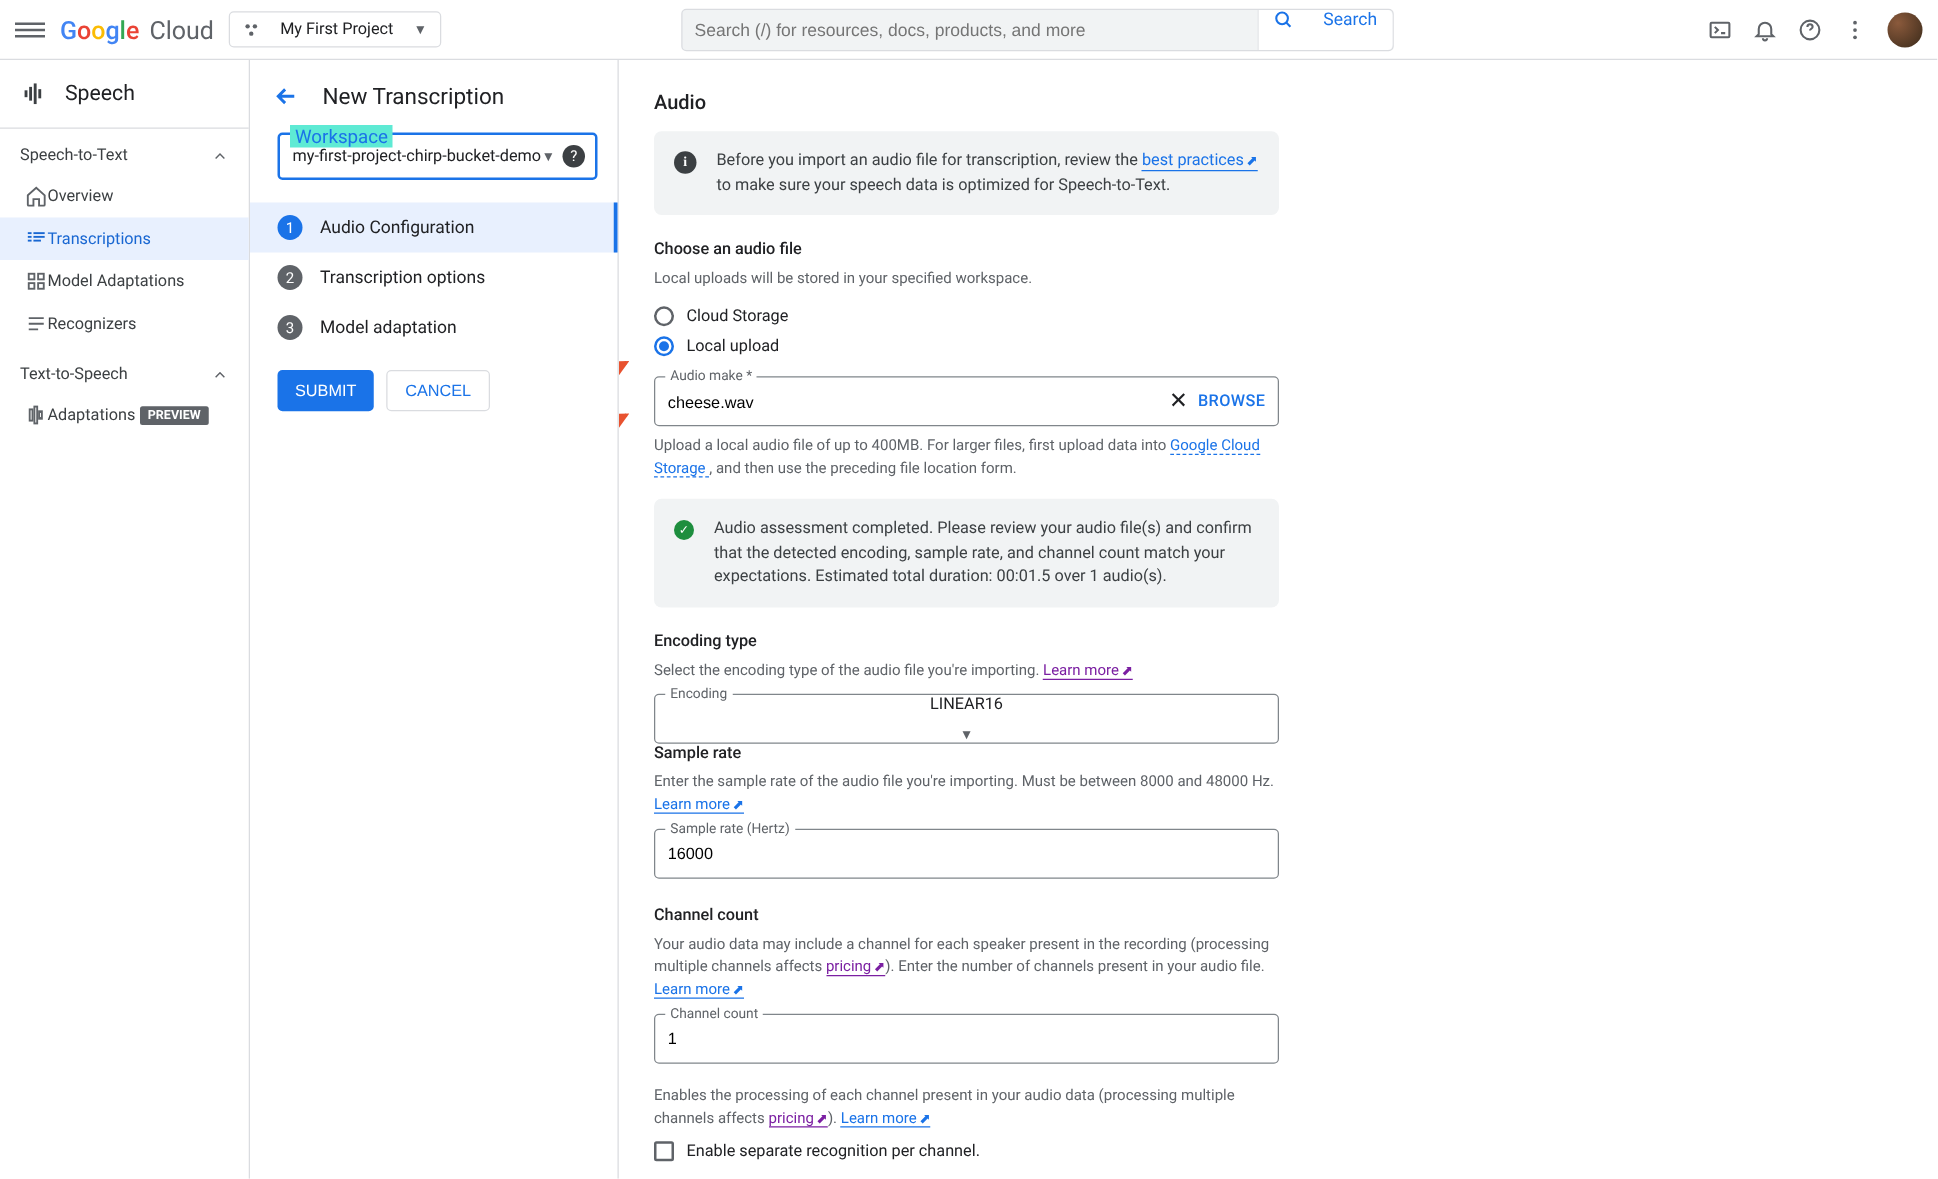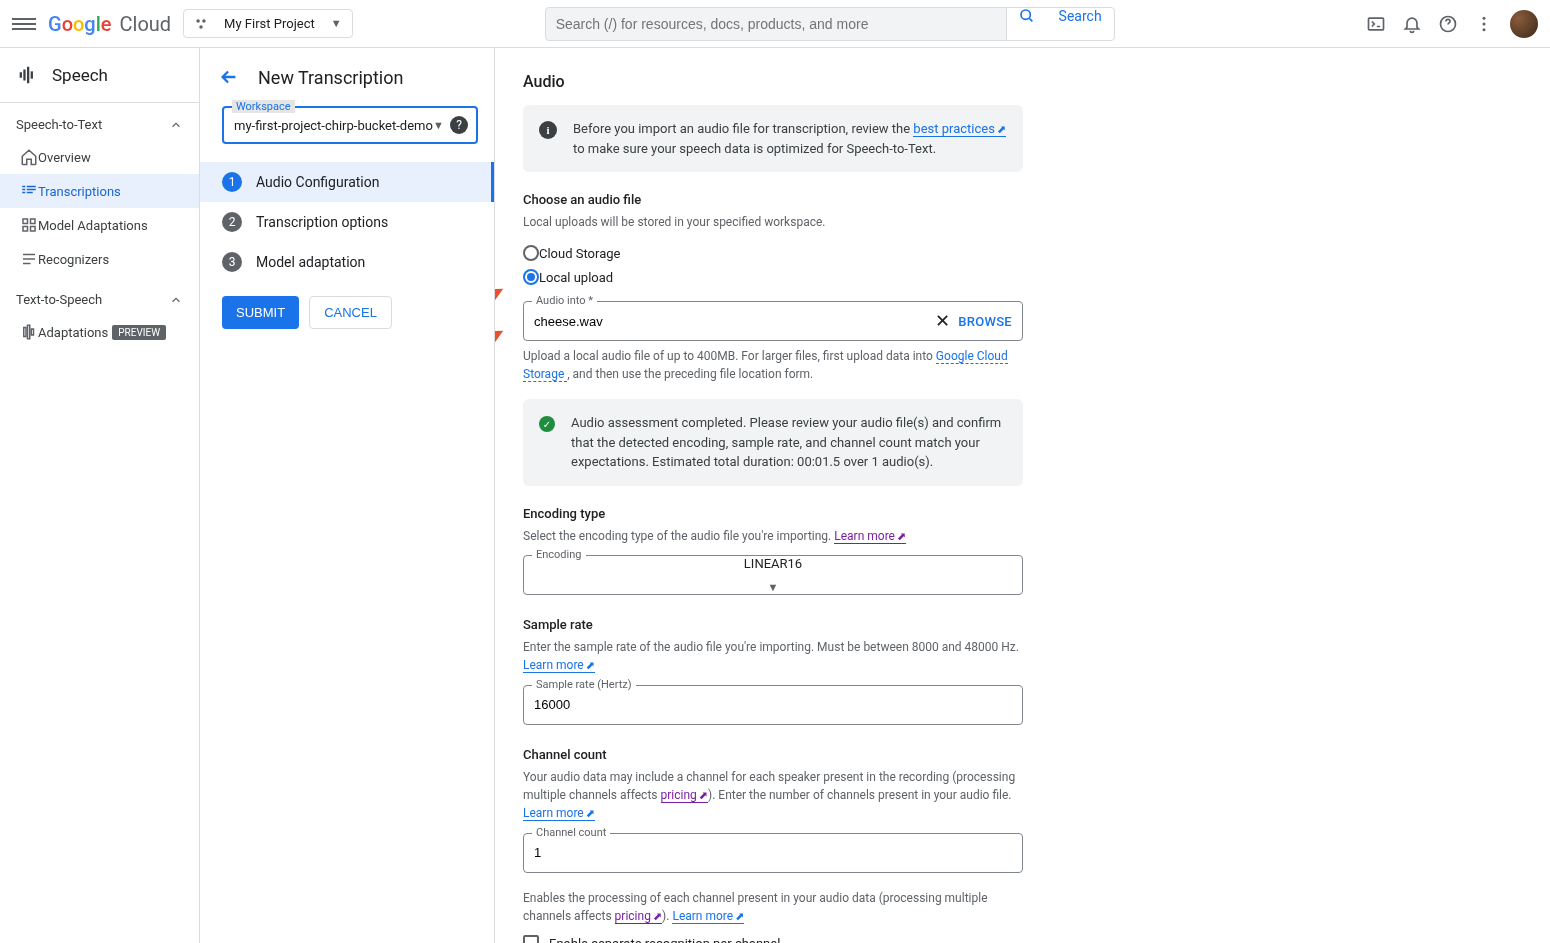"Workspace" .workspace-field .float-label { background: #e5e5e5 -> #5eead4; font-size: 11px -> 15px }
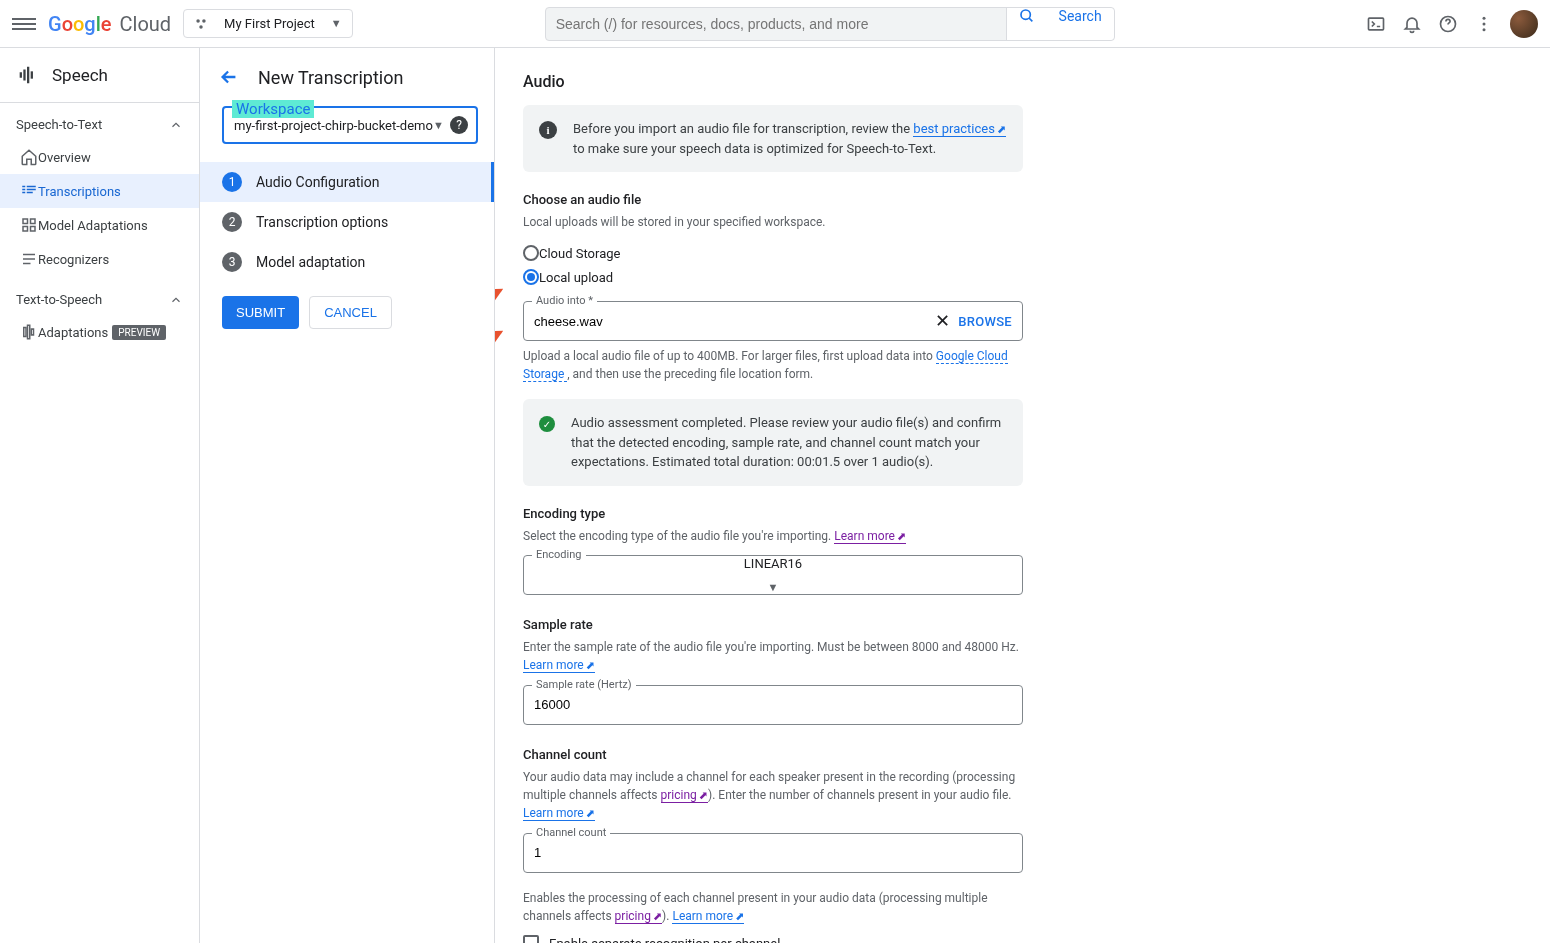"Cloud Storage" .radio-row { gap: none -> 10px }
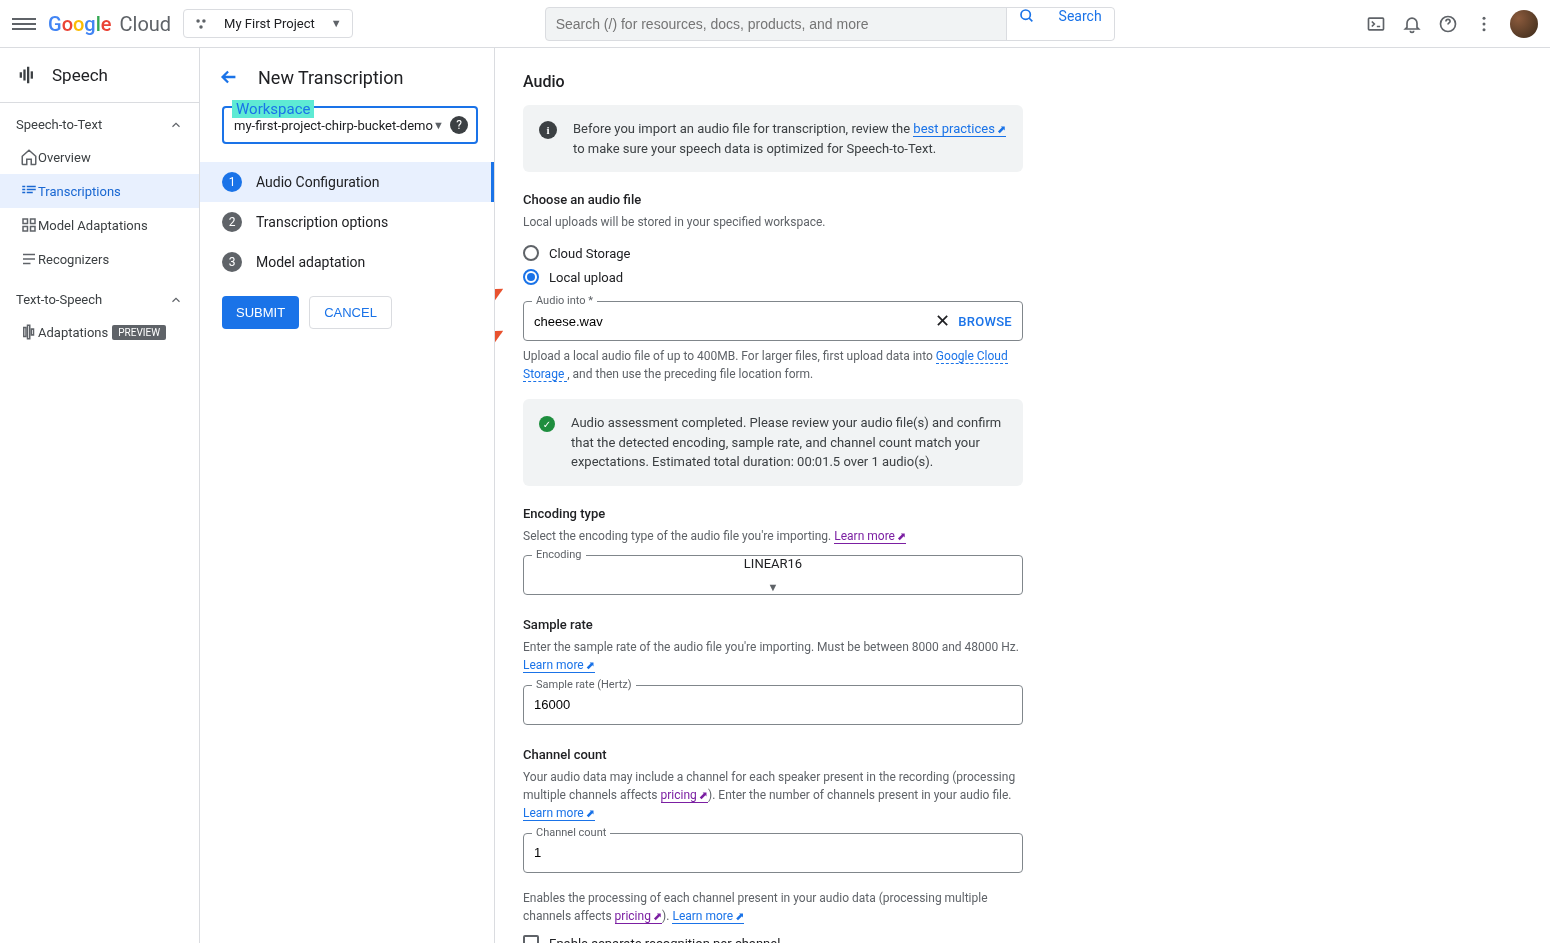"Audio into *" span.float-label { text: into -> make }
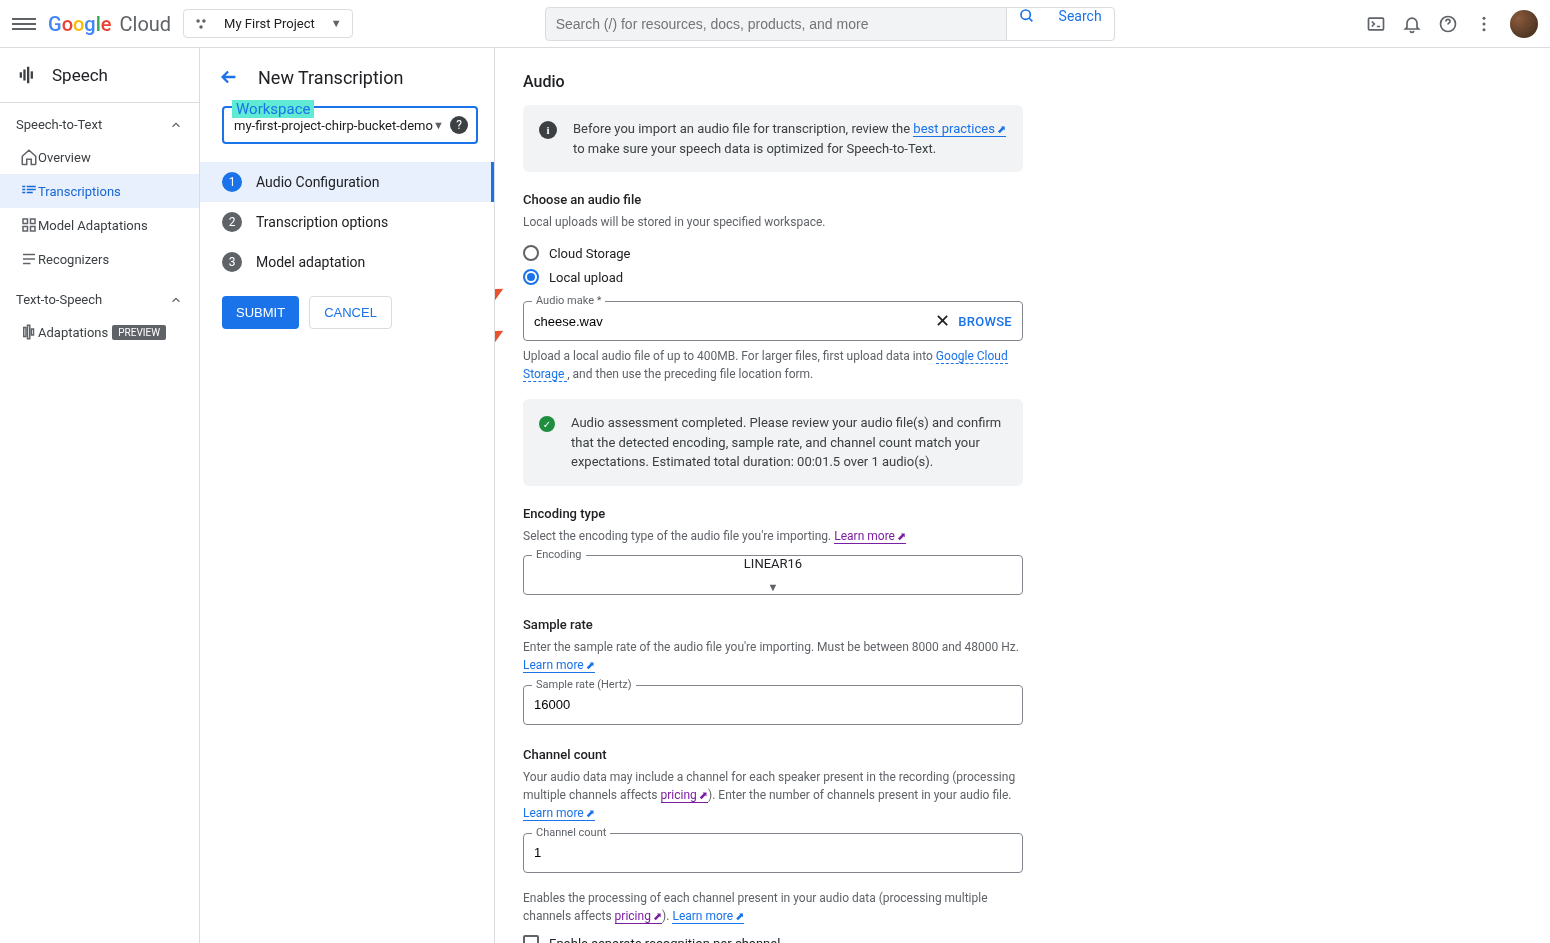"PREVIEW" .preview-badge { font-weight: none -> bold }
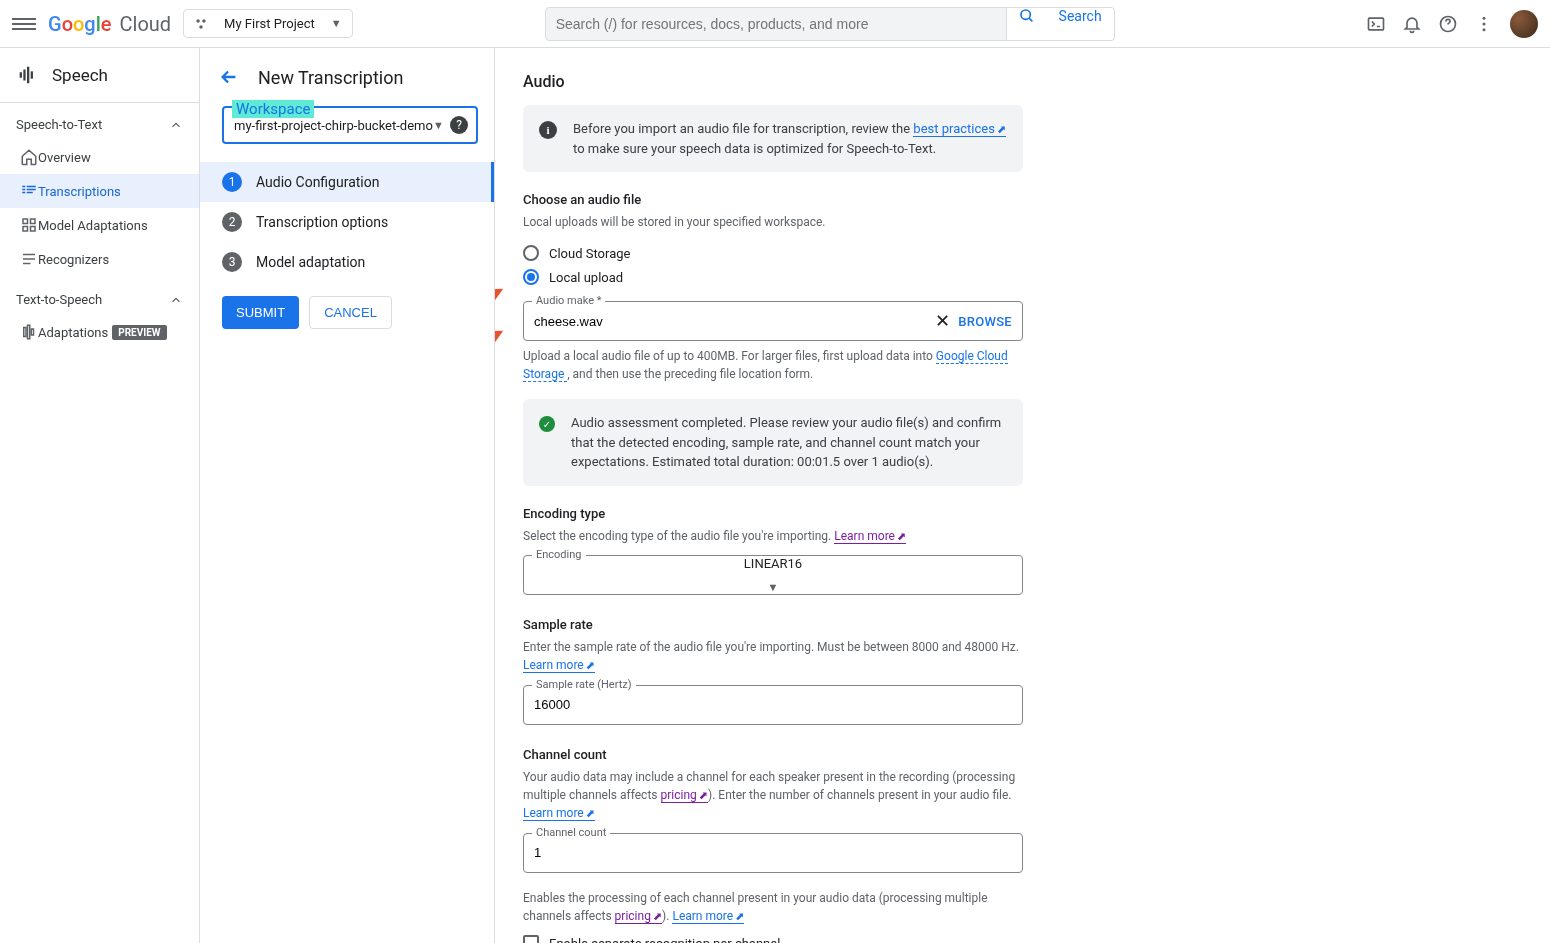"Sample rate" div.subhead { margin-top: 22px -> none }
